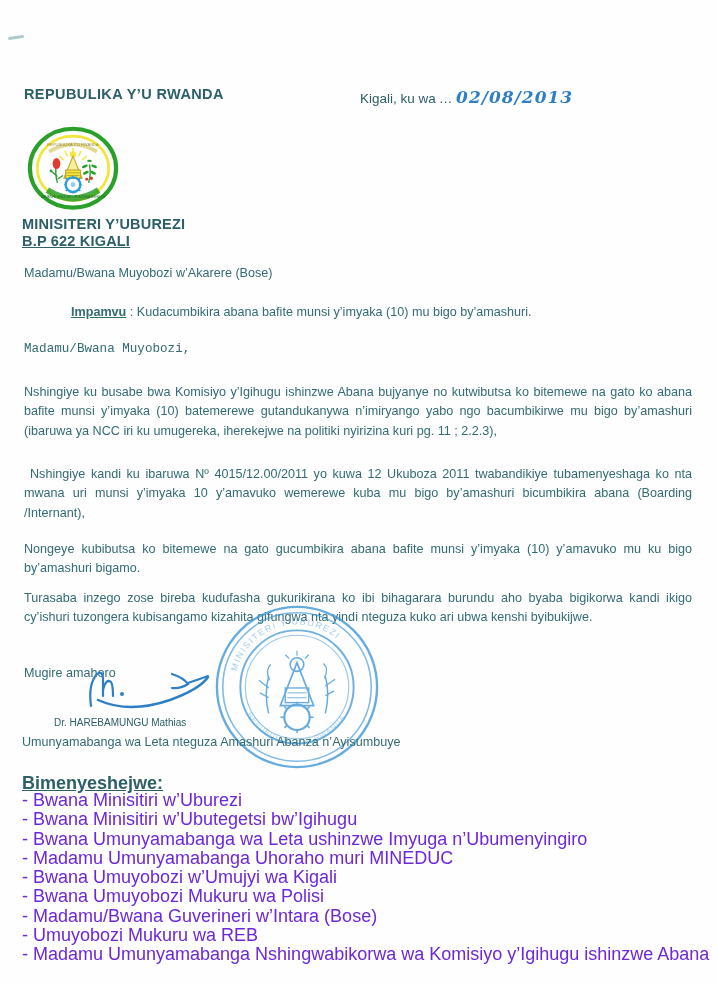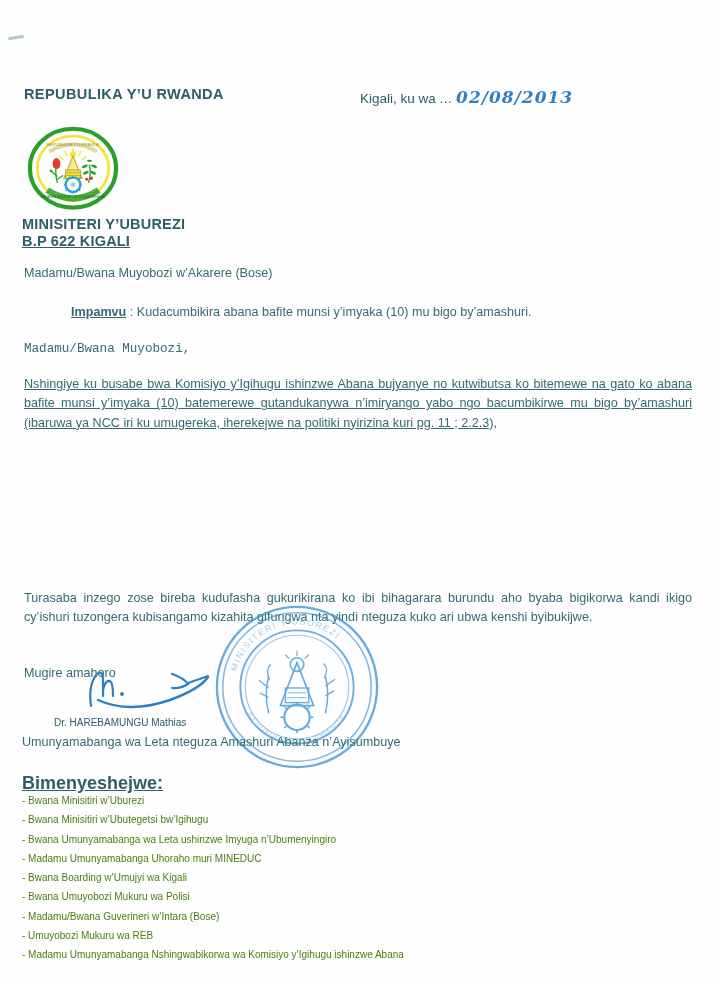"Nshingiye ku busabe bwa Komisiyo" .p1 { text-decoration: underline -> none; top: 375px -> 383px }
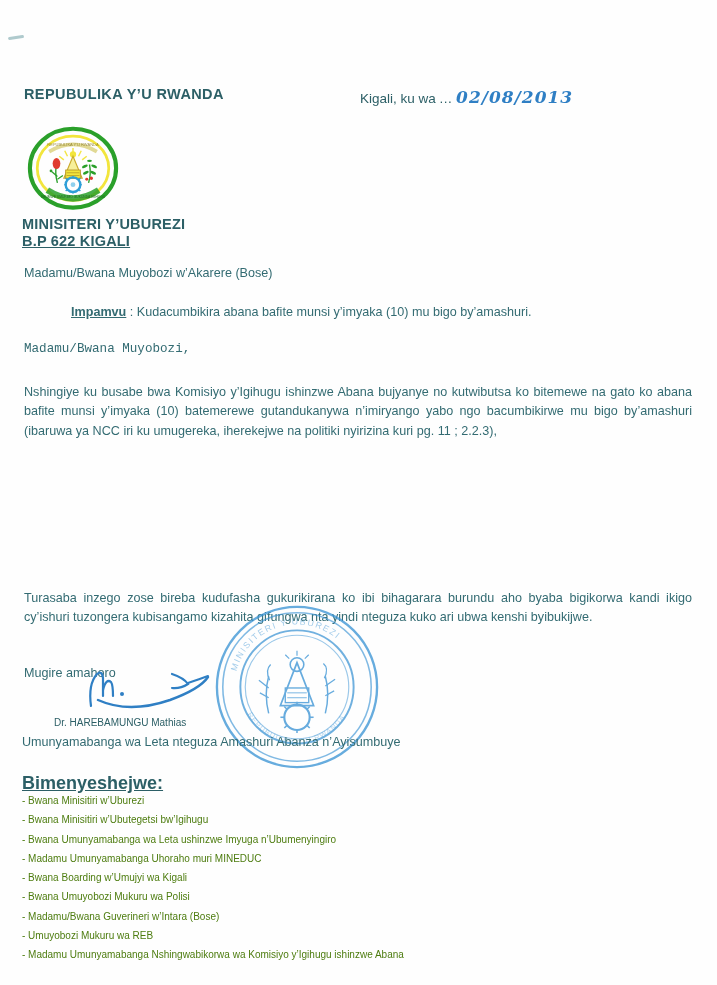"Nshingiye kandi ku ibaruwa Nº" div.para { html: none -> <div>Nshingiye kandi ku ibaruwa Nº 4015/12.00/2011 yo kuwa 12 Ukuboza 2011 twabandikiye tubamenyeshaga ko nta mwana uri munsi y’imyaka 10 y’amavuko wemerewe kuba mu bigo by’amashuri bicumbikira abana (Boarding /Internant),</div> }
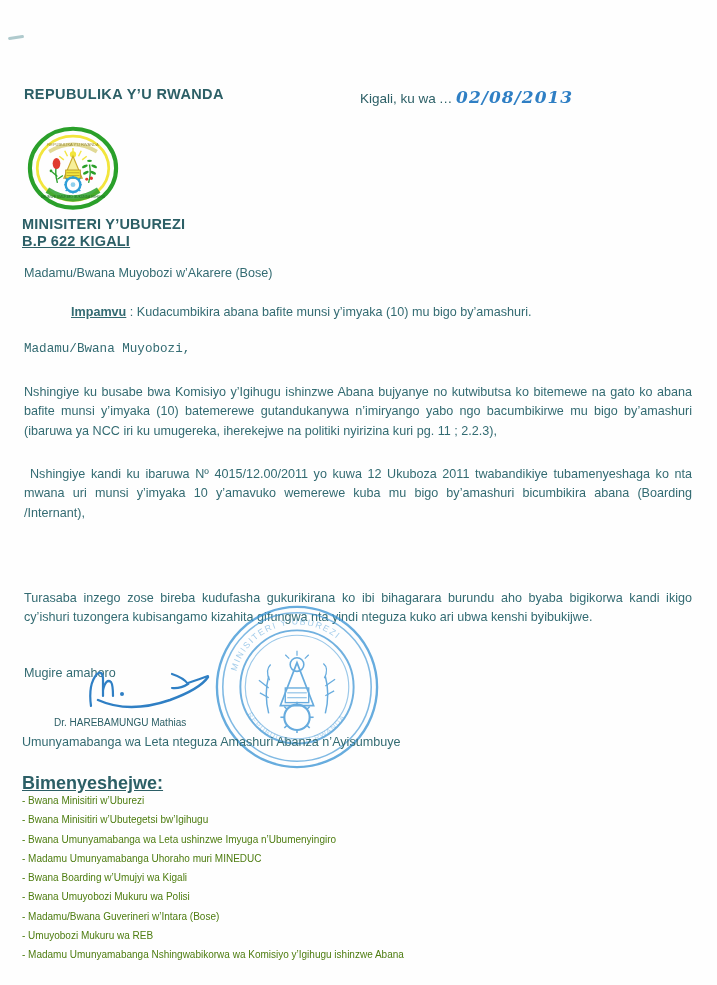"Nongeye kubibutsa ko bitemewe na" div.para { html: none -> <div>Nongeye kubibutsa ko bitemewe na gato gucumbikira abana bafite munsi y’imyaka (10) y’amavuko mu ku bigo by’amashuri bigamo.</div> }
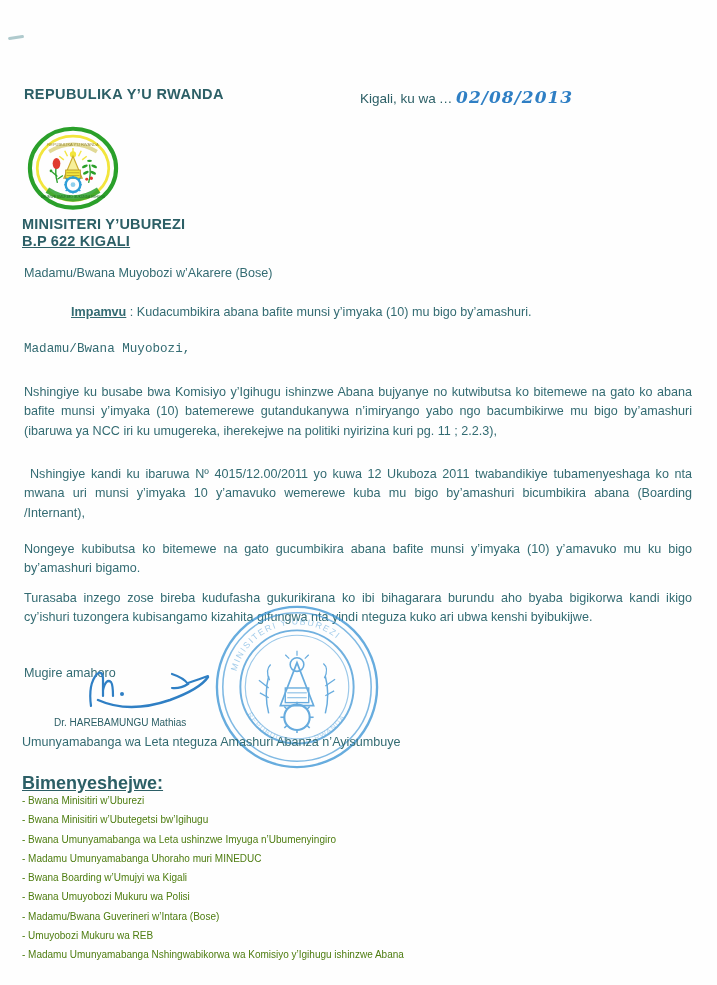"- Bwana Minisitiri w’Uburezi" .cc-list li { color: #4d7c0f -> #6d28d9; font-size: 10px -> 18px }
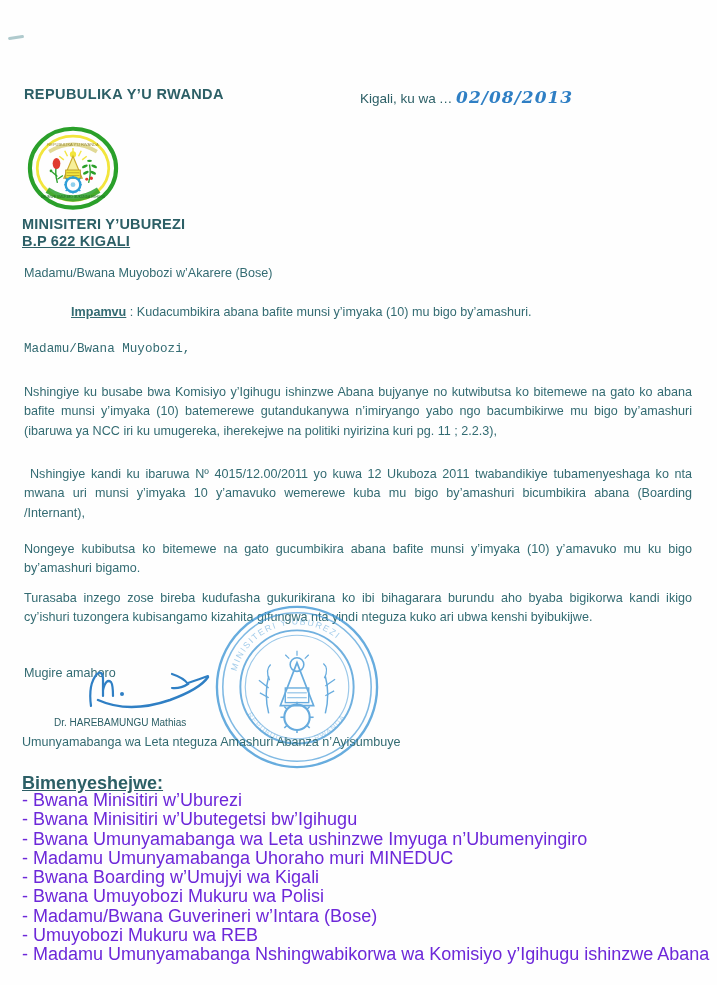"- Bwana Boarding w’Umujyi wa" li { text: Boarding -> Umuyobozi }
